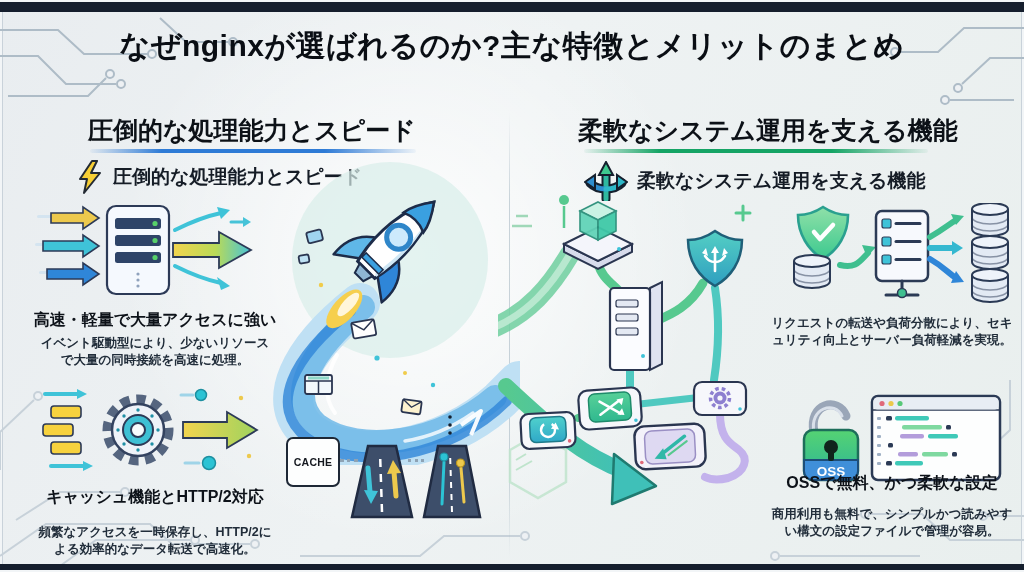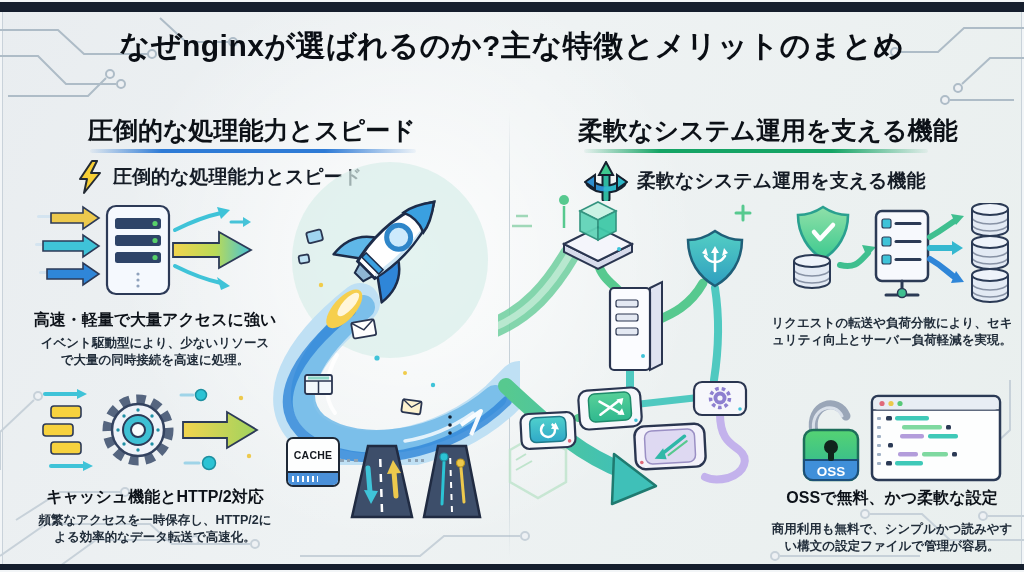"CACHE" .cachebox { flex-direction: column -> row }
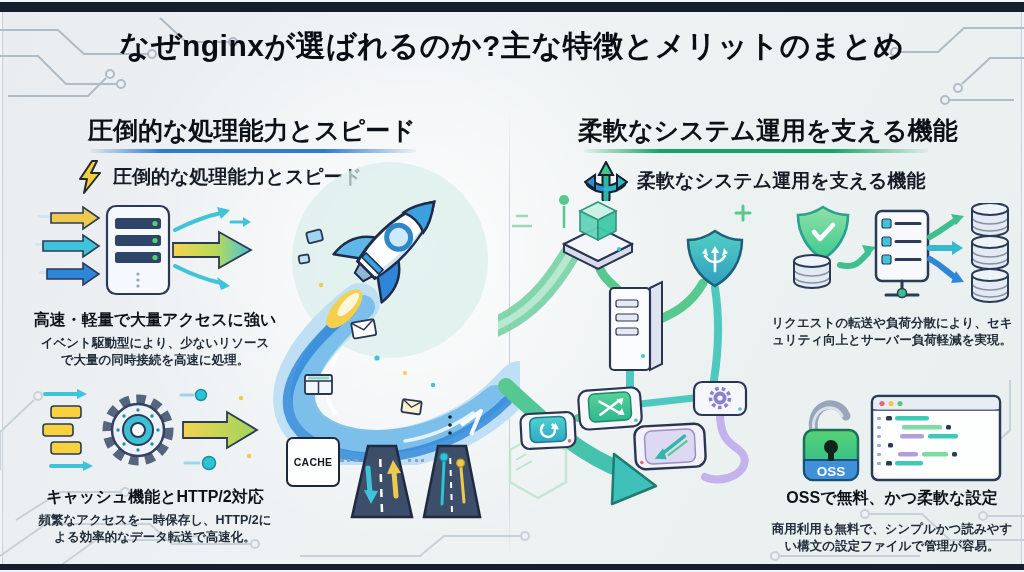"OSSで無料、かつ柔軟な設定" div.abs { top: 475px -> 460px }
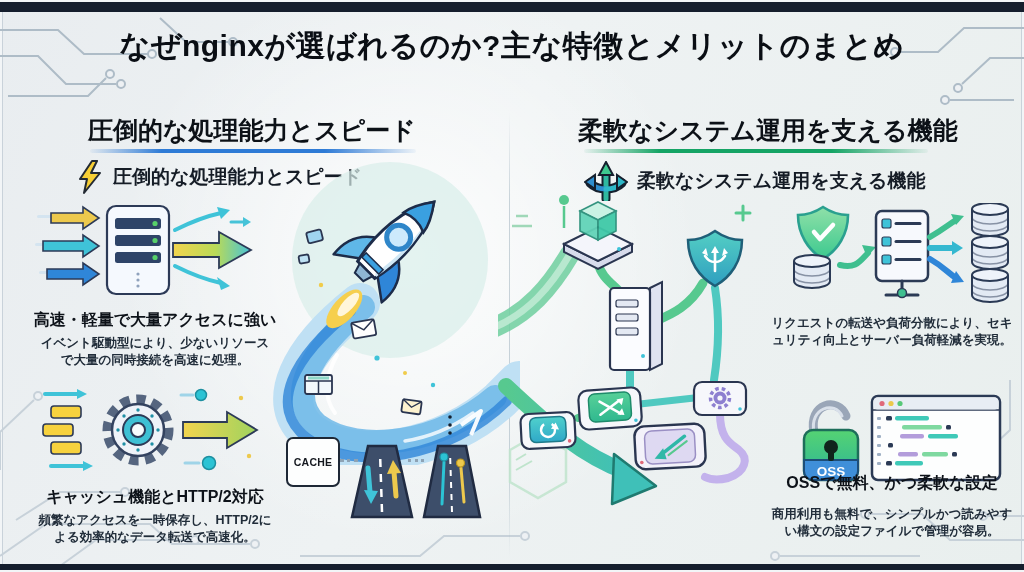"頻繁なアクセスを一時保存し、HTTP/2による効率的なデータ転送で高速化。" div.item-body { margin: 4px auto 0 -> 16px auto 0 }
